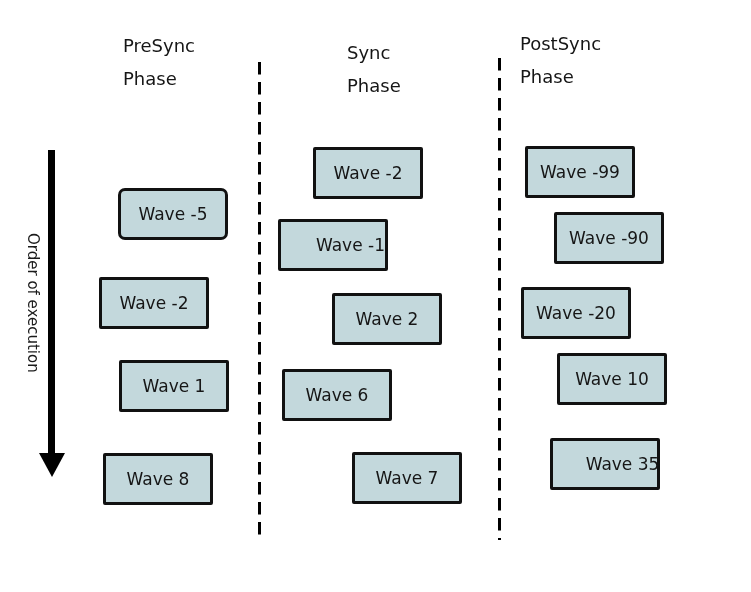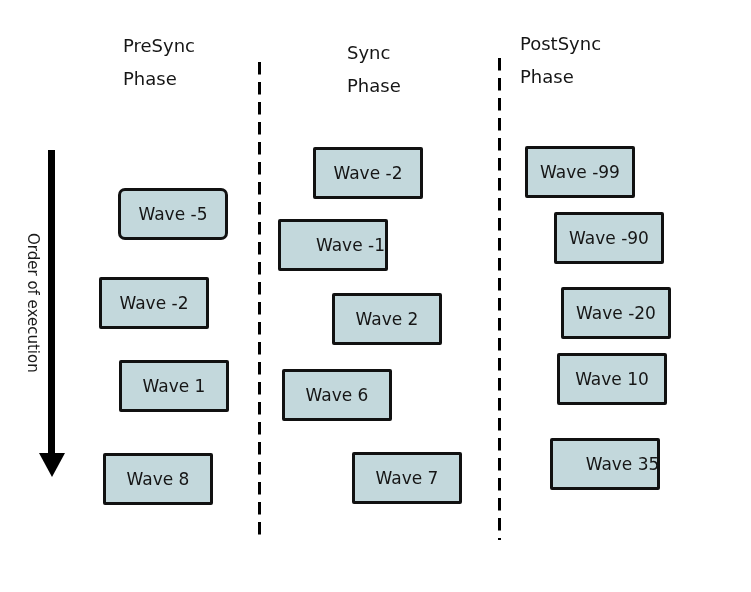"Wave -20" div.wave-box { margin-left: 40px -> none }
